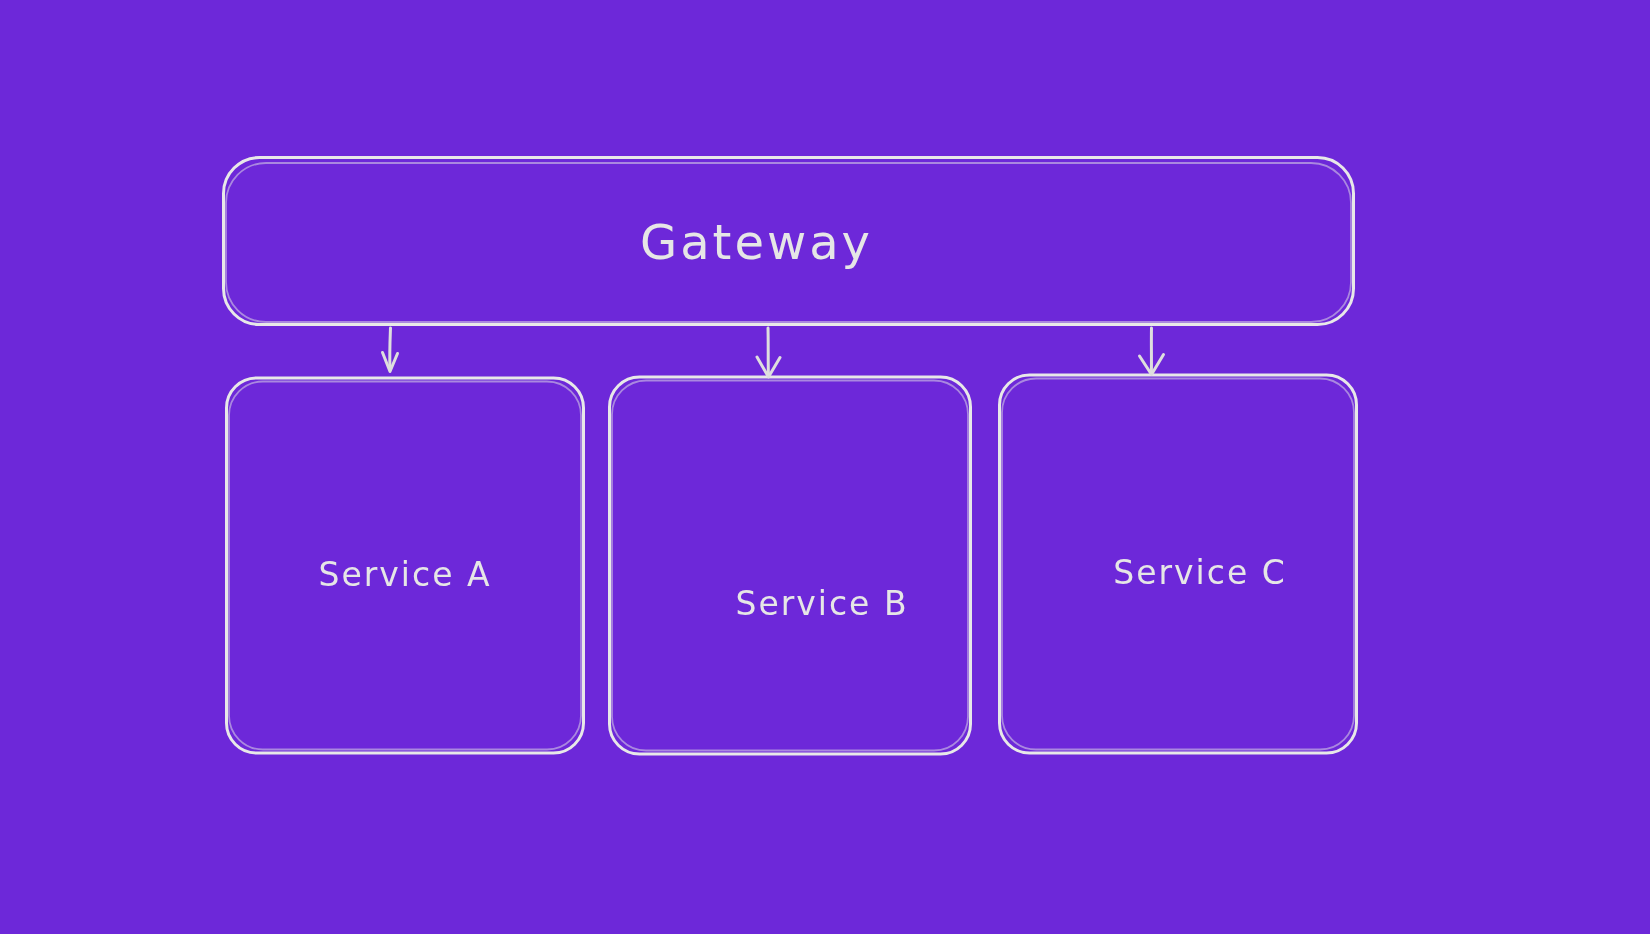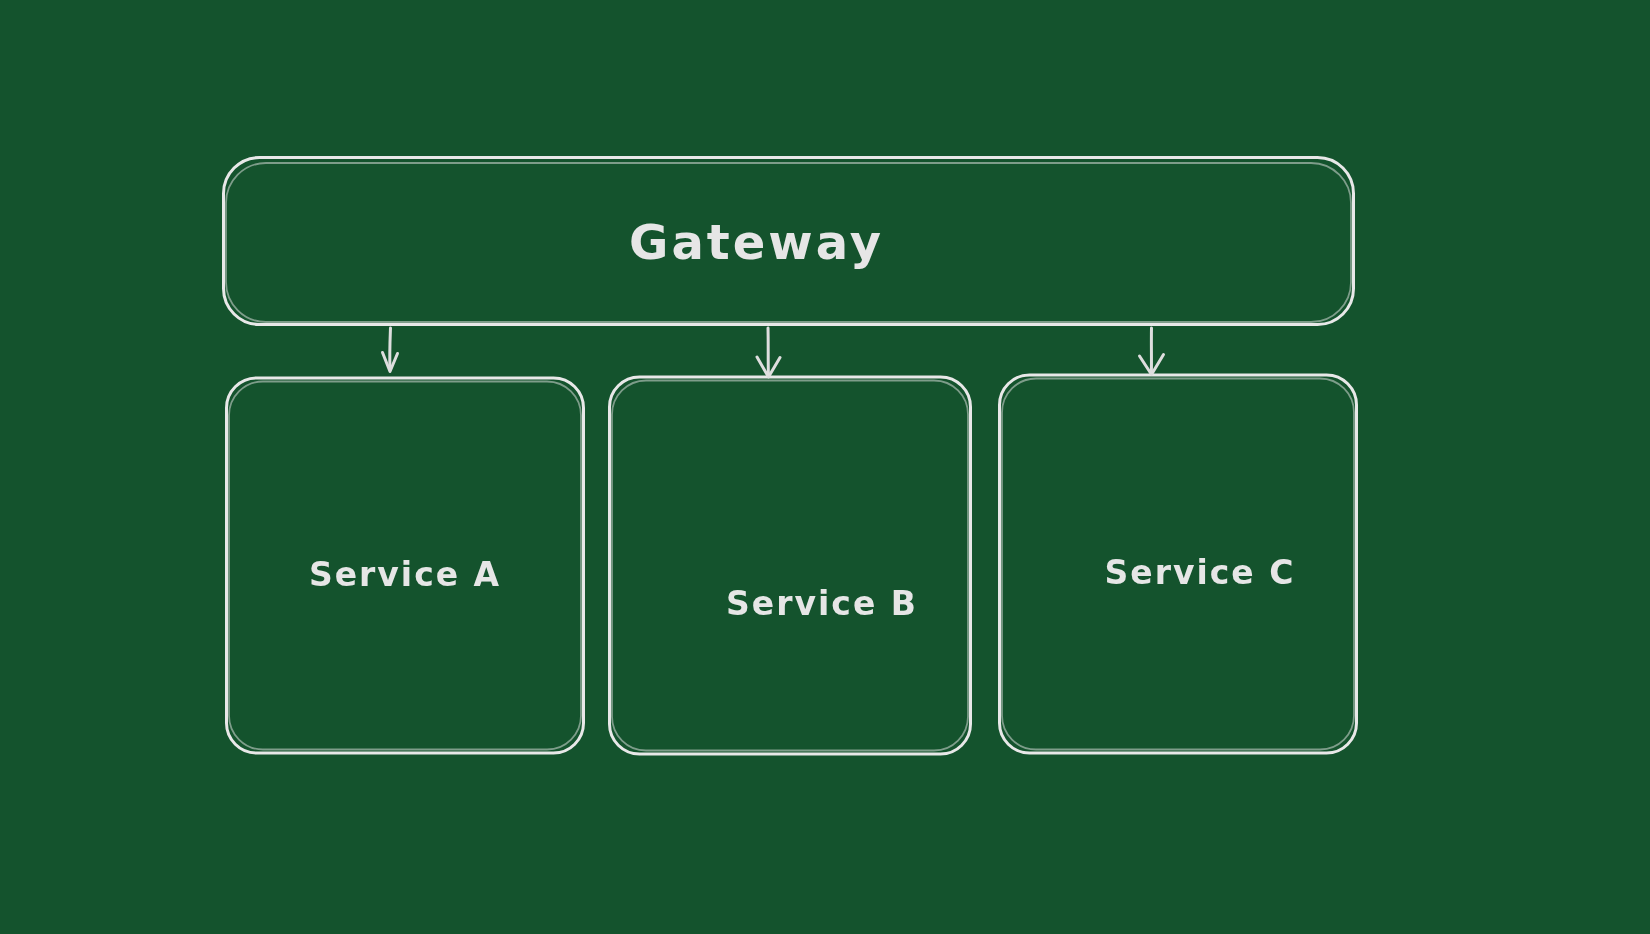"Gateway" .viewport { background: #14532d -> #6d28d9; font-weight: bold -> none }
